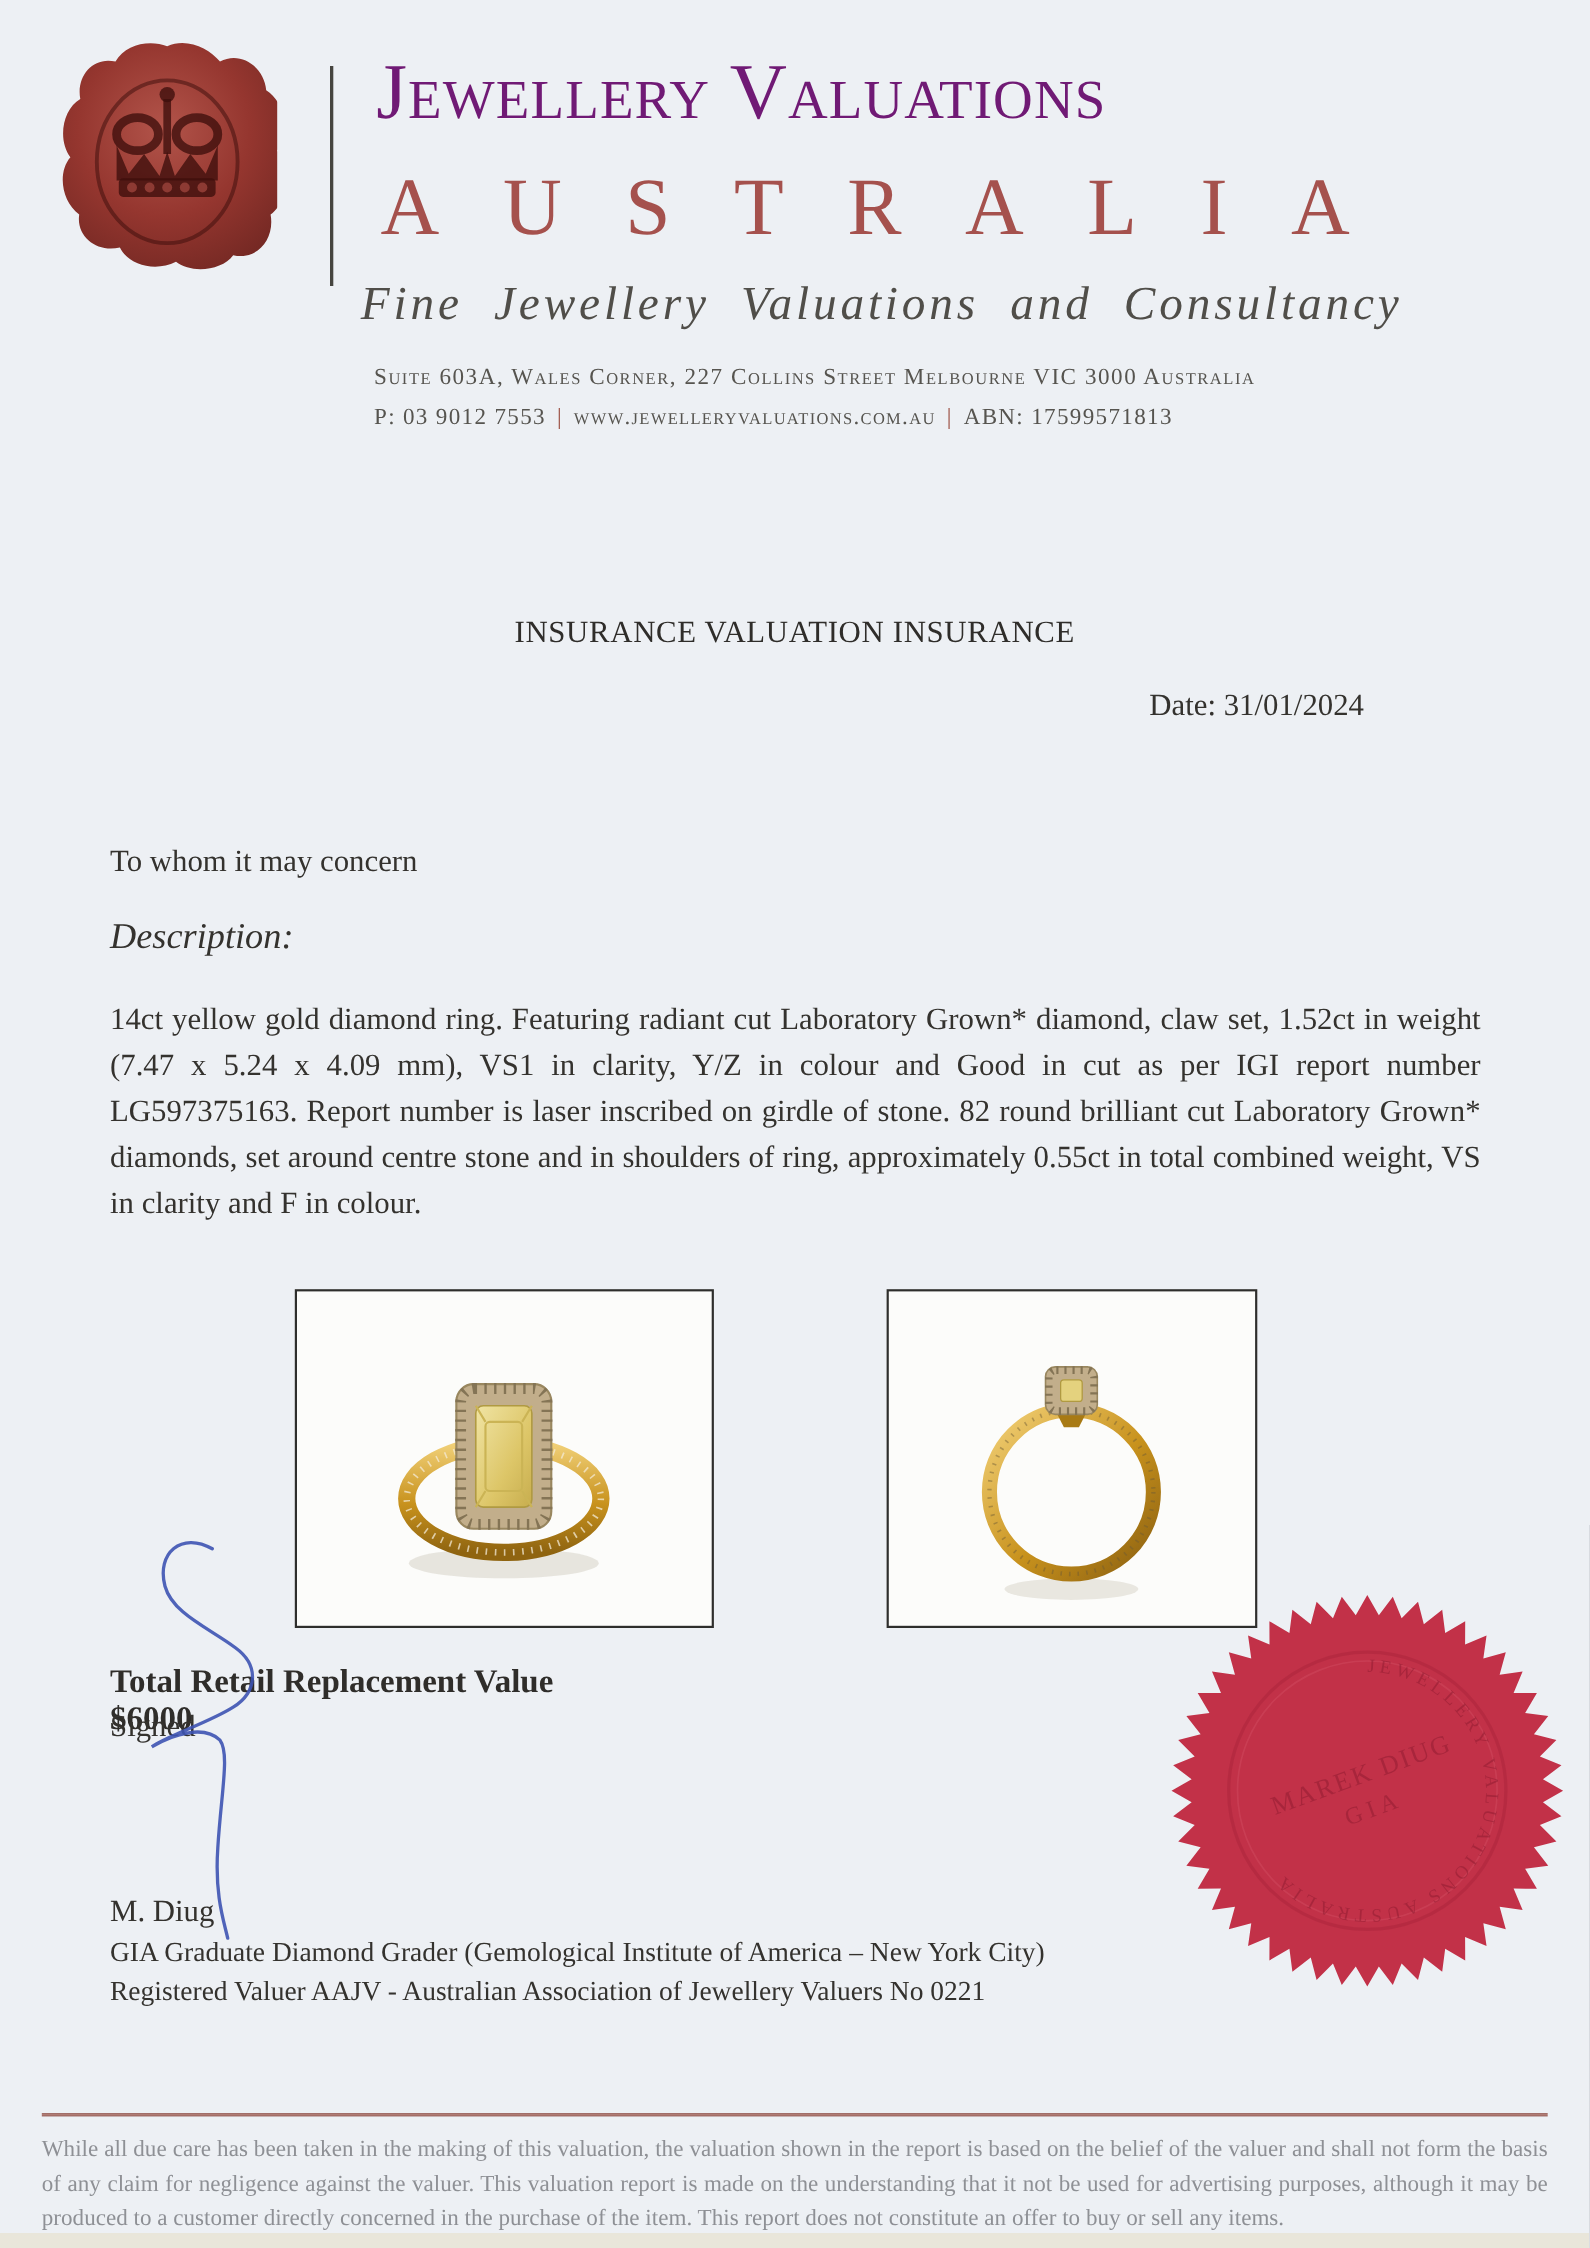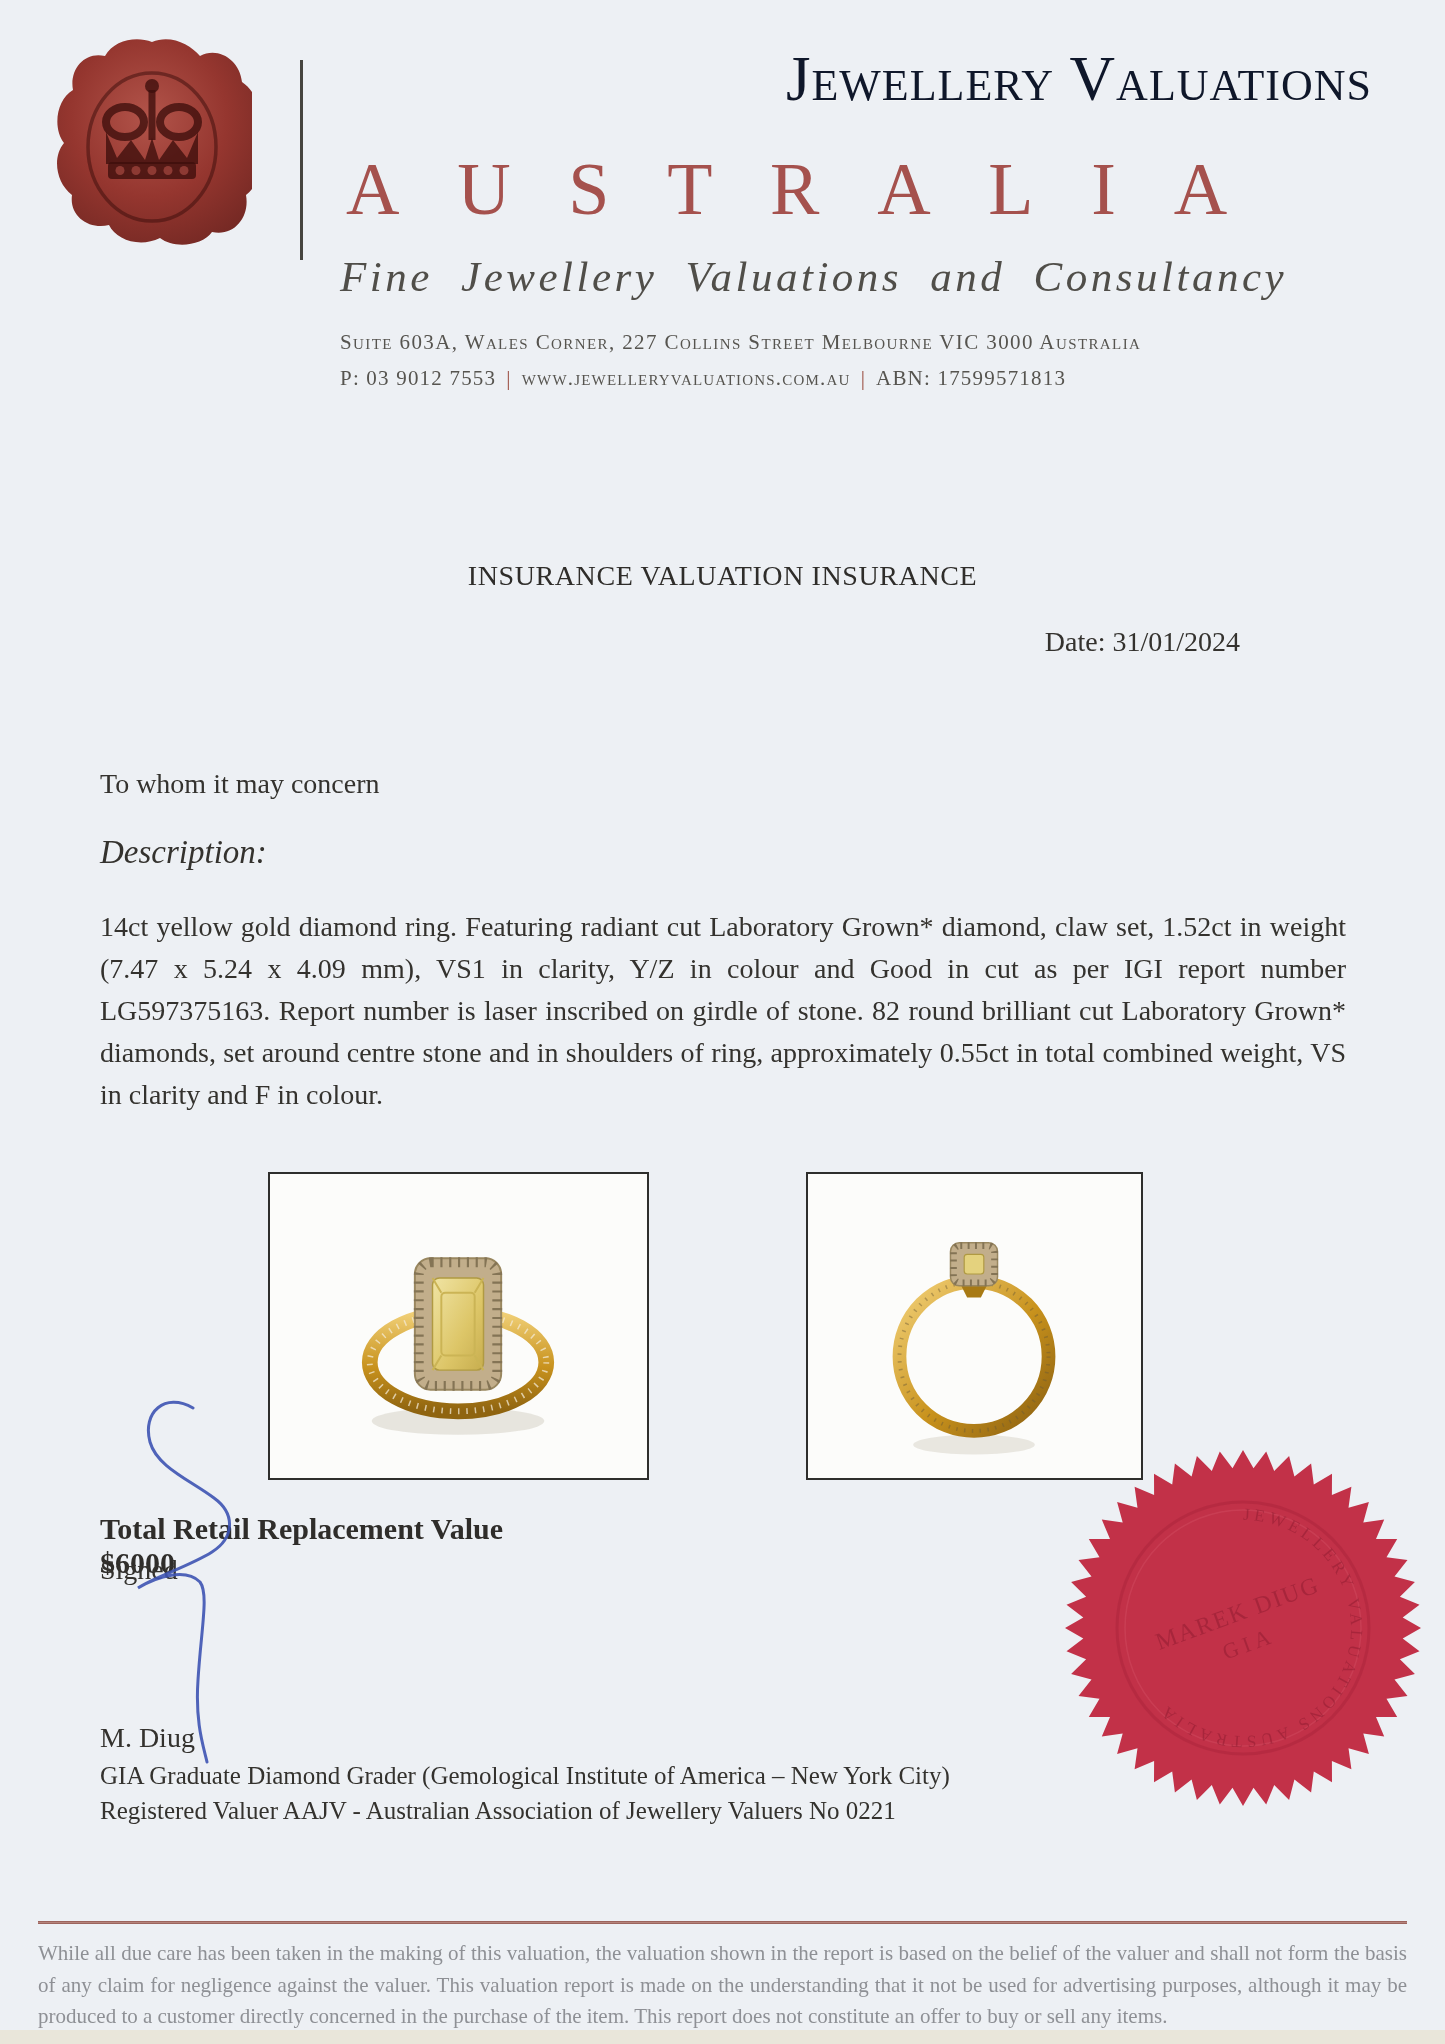"Jewellery Valuations" .brand-primary { color: #0f172a -> #701a75; font-size: 63px -> 72px; text-align: right -> none }
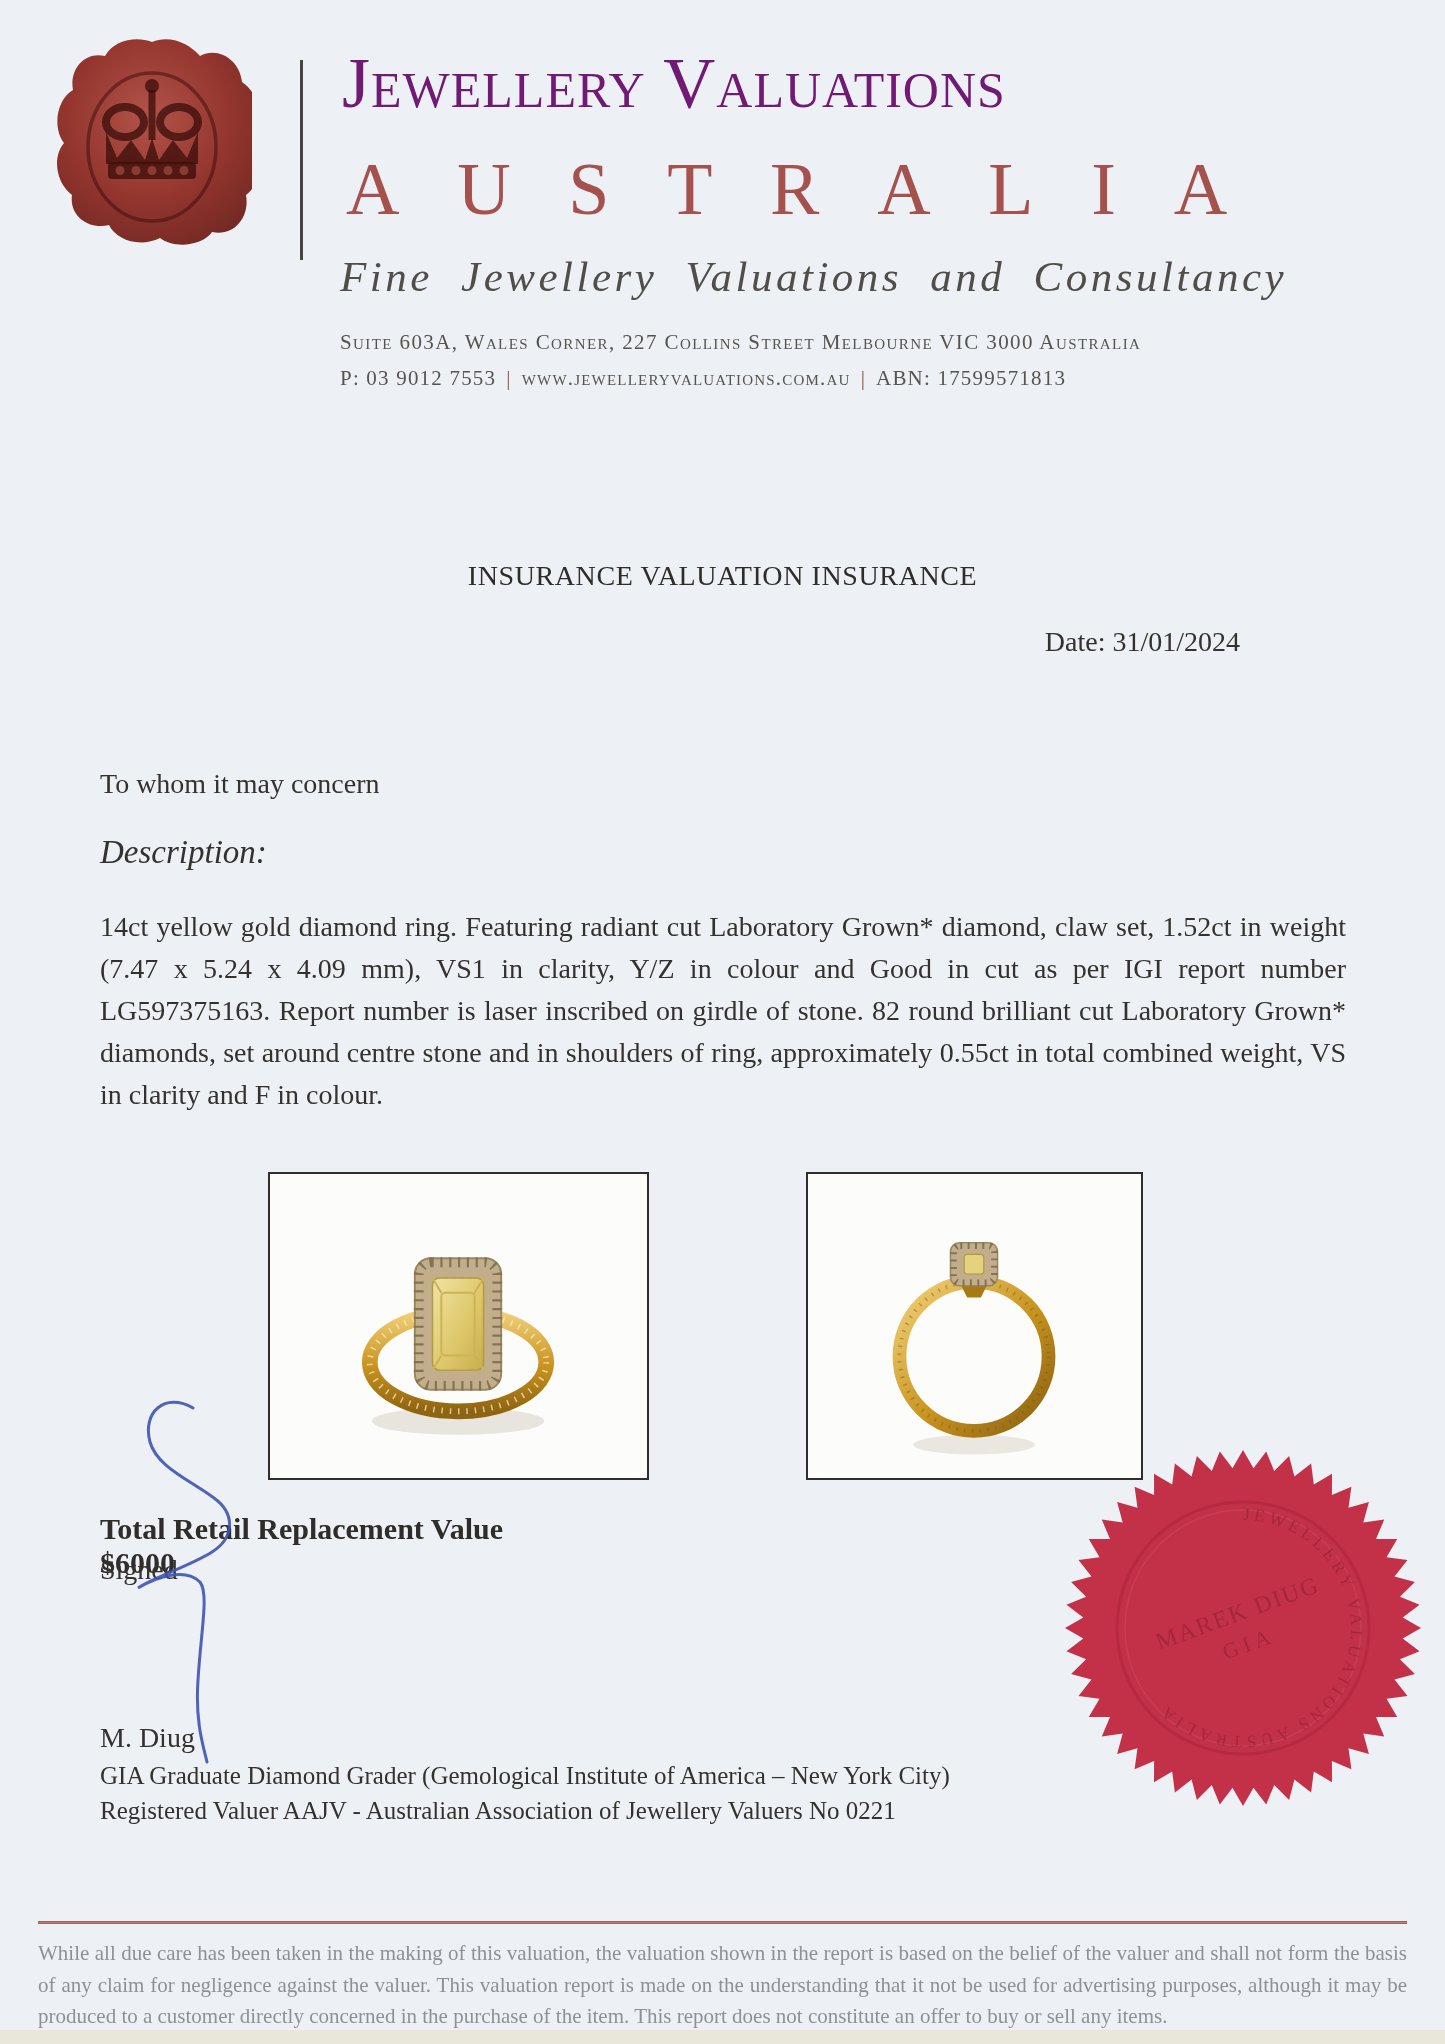"Fine Jewellery Valuations and" .brand-tagline { left: 340px -> 328px }
